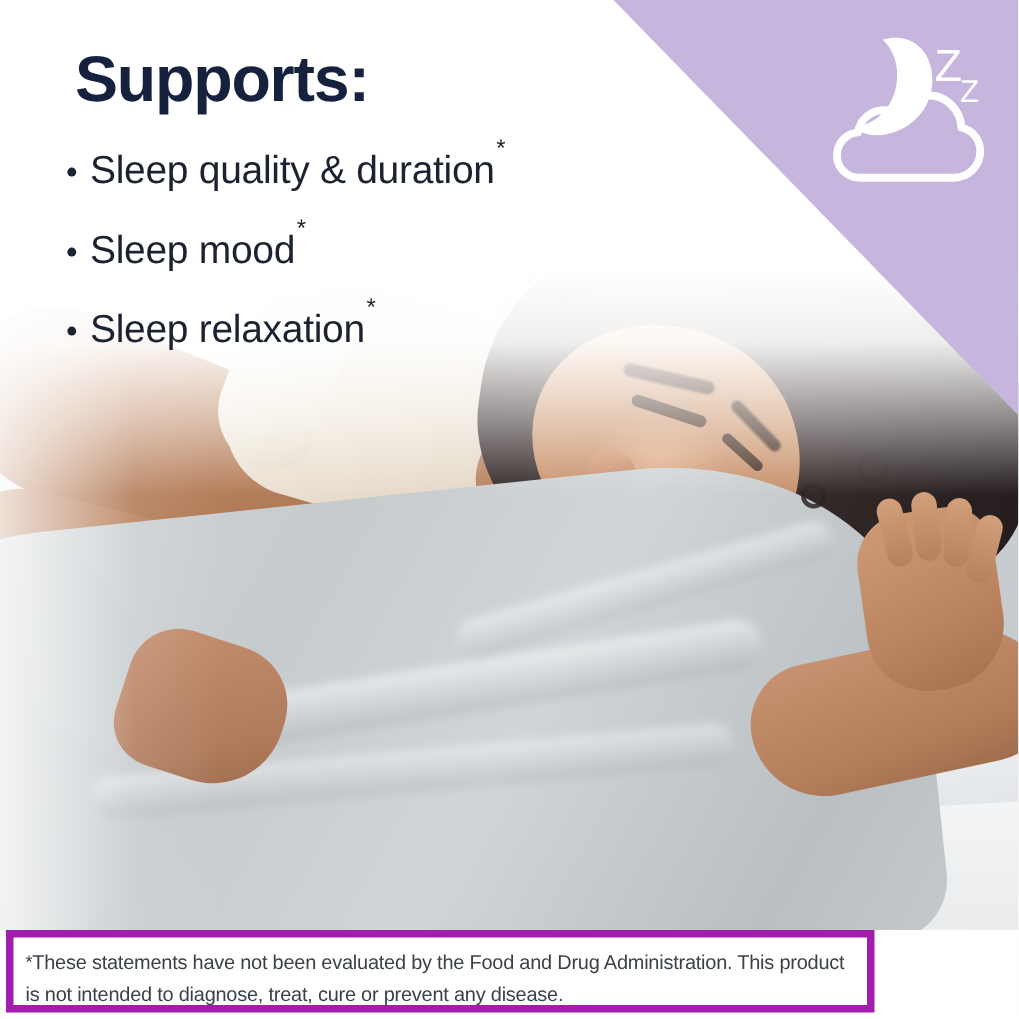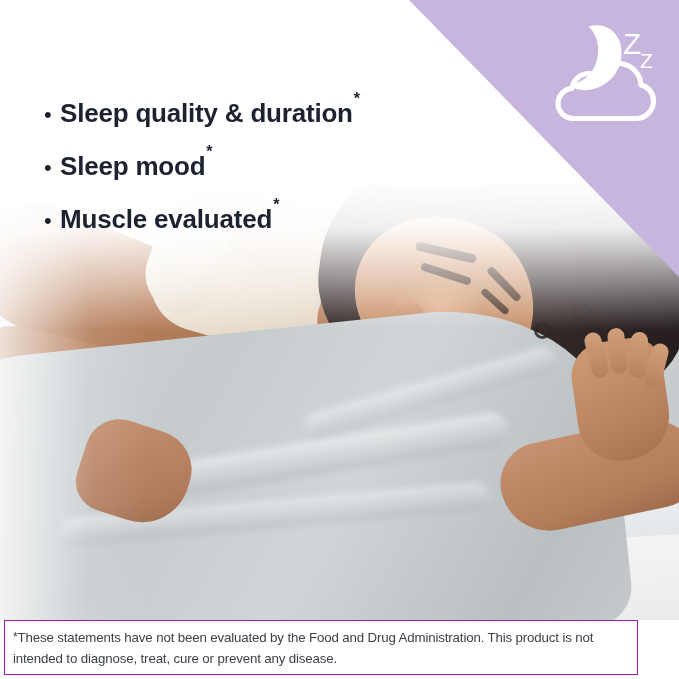"Supports:" div { html: none -> <div>Supports:</div> }
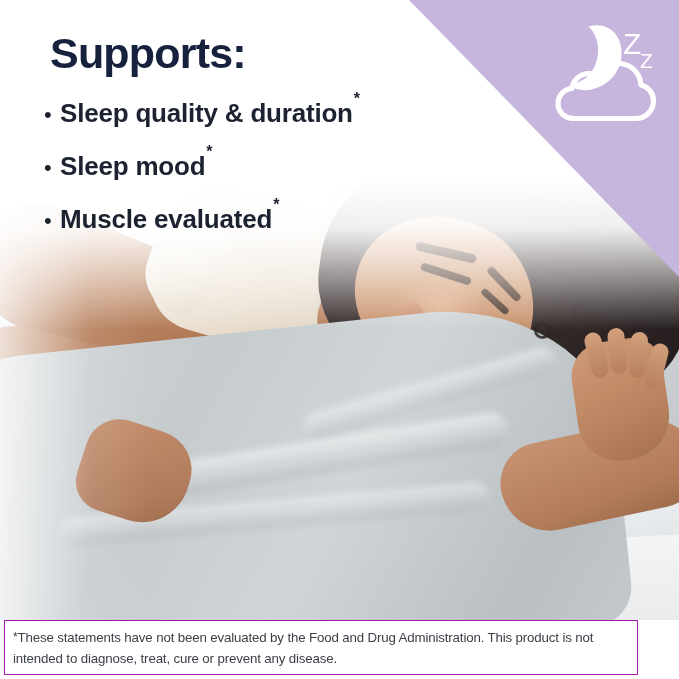"Sleep quality & duration*" .bullet .txt { font-weight: 700 -> 400 }
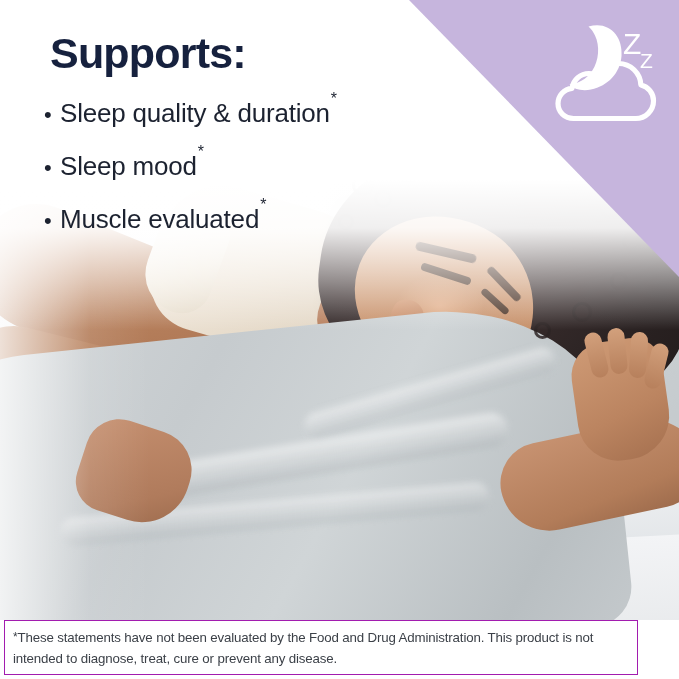"Muscle evaluated" span { text: Muscle evaluated -> Sleep relaxation }
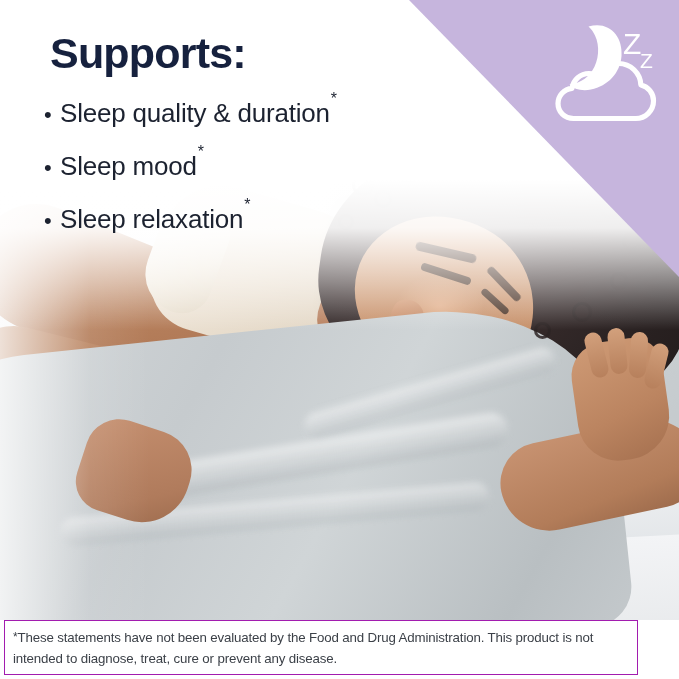"*These statements have not been" #disclaimer { border: 1px solid #a21caf -> 5px solid #a21caf; width: 634px -> 579px }
